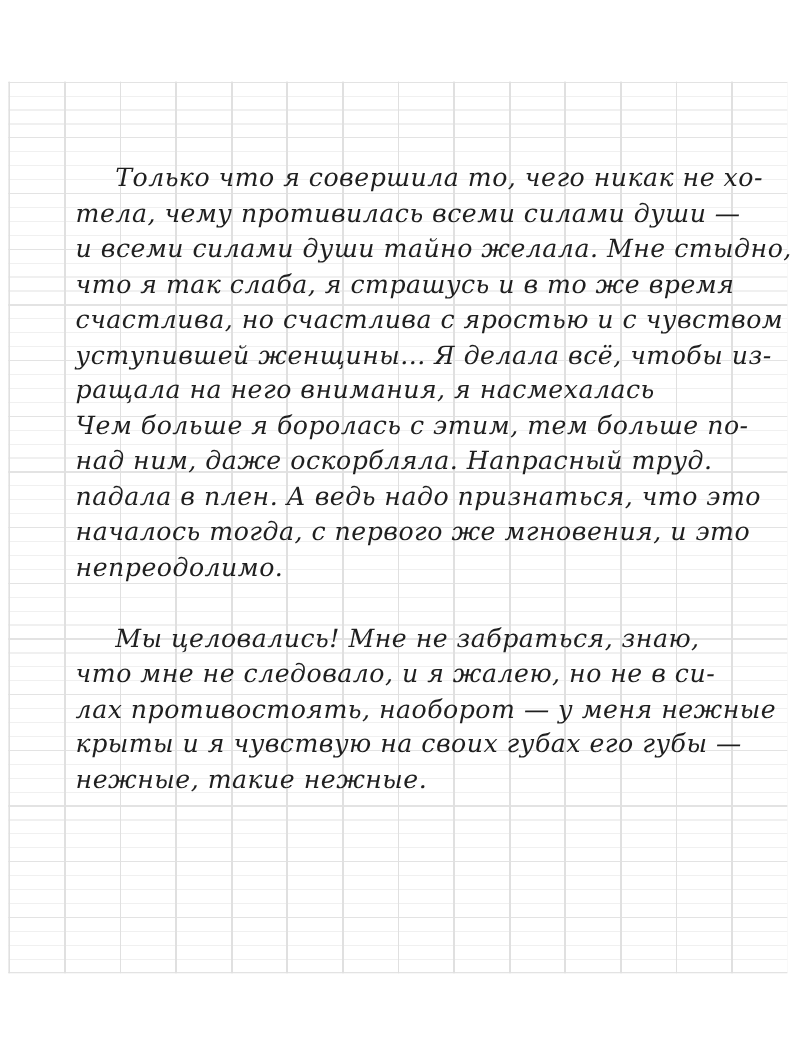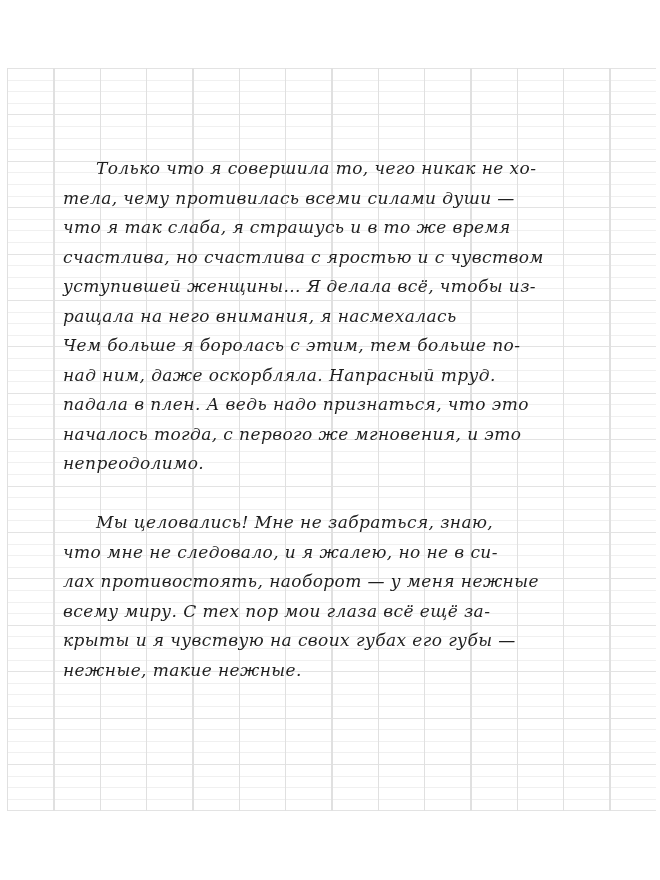"Только что я совершила то," .content { font-size: 17px -> 21px; margin-top: 20px -> none }
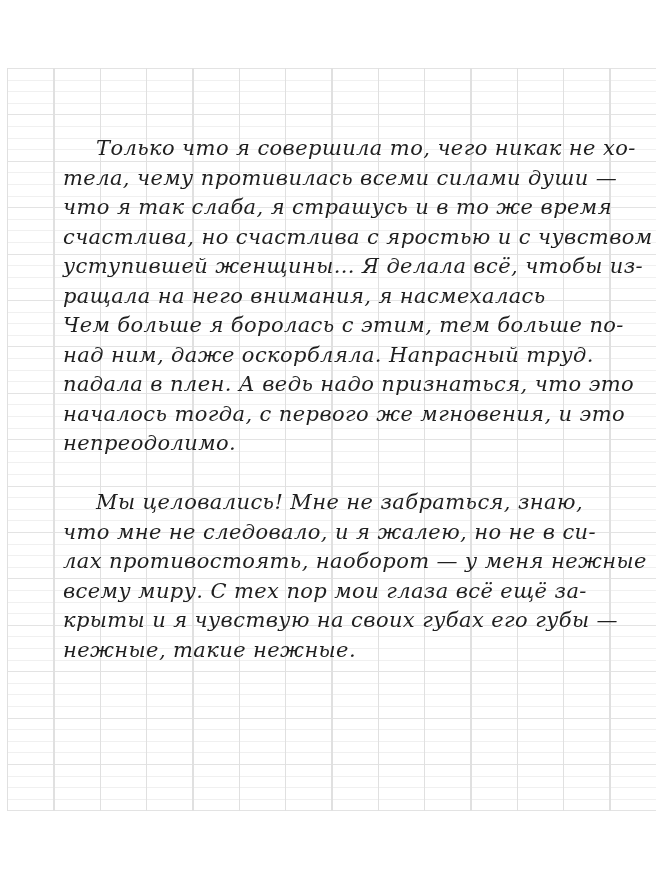"и всеми силами души тайно" div.hw-line { html: none -> <div>и всеми силами души тайно желала. Мне стыдно,</div> }
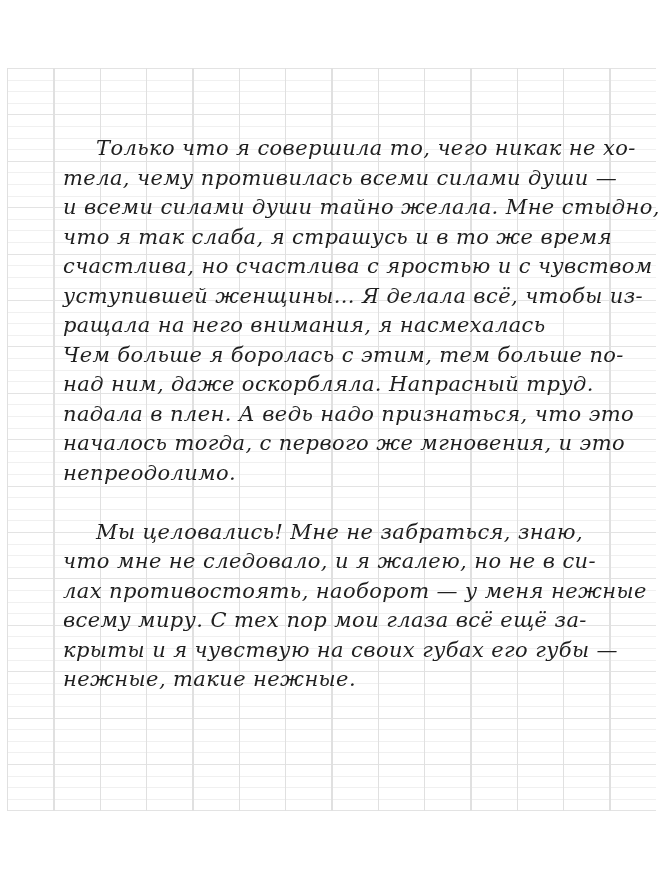"всему миру. С тех пор" div.hw-line { html: <div>всему миру. С тех пор мои глаза всё ещё за-</div> -> none }
